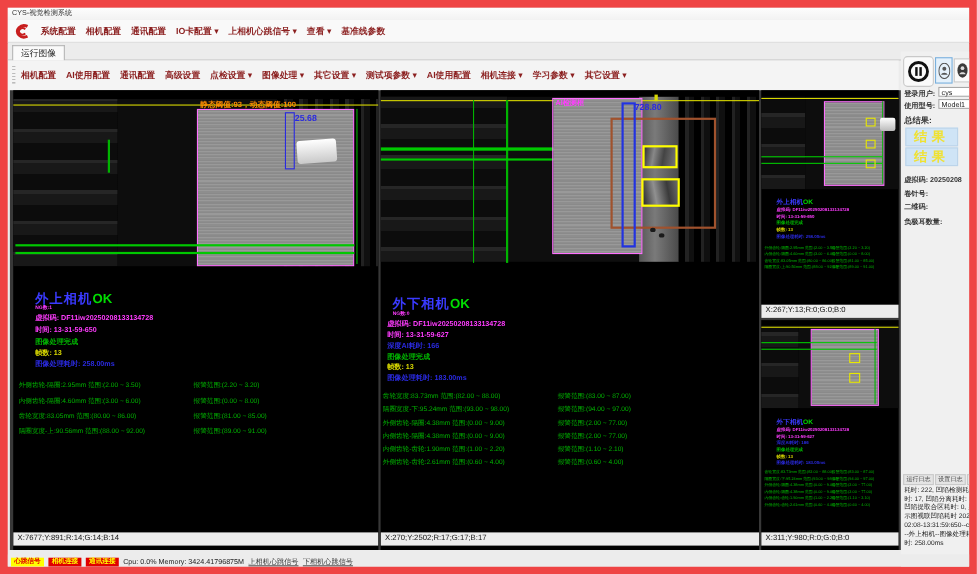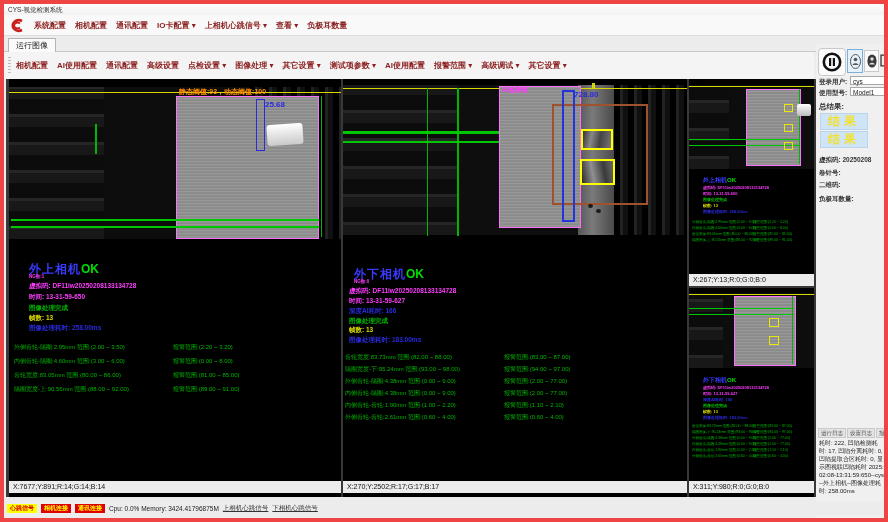"系统配置" #app { border: 4px solid #ef4444 -> 7px solid #ef4444 }
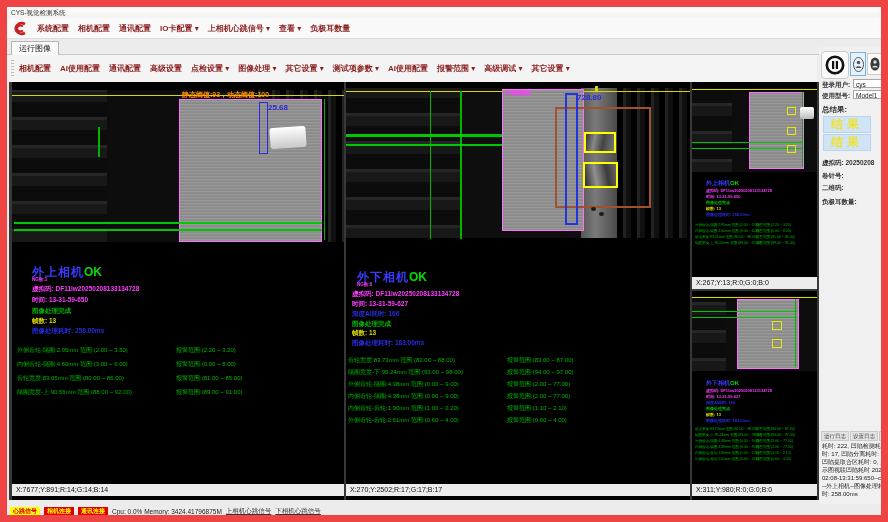"负极耳数量" span.menu-item { text: 负极耳数量 -> 基准线参数 }
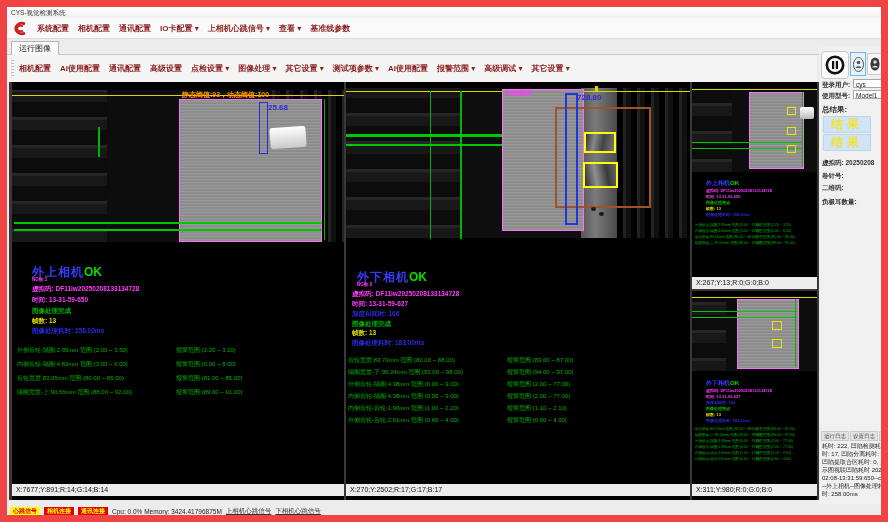"报警范围 ▾" span.tool-item { text: 报警范围 -> 相机连接 }
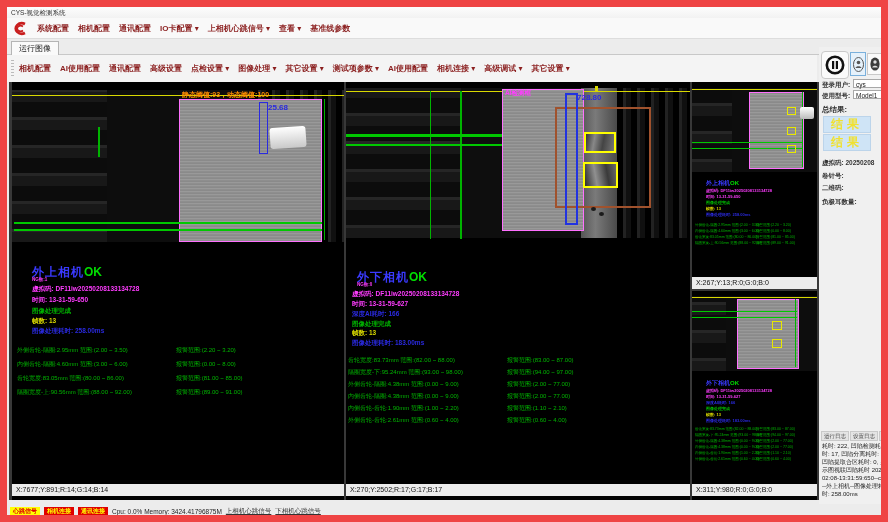"高级调试 ▾" span.tool-item { text: 高级调试 -> 学习参数 }
